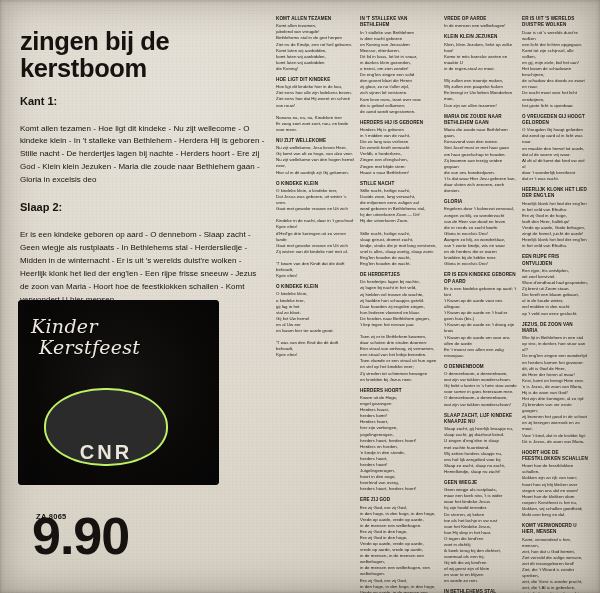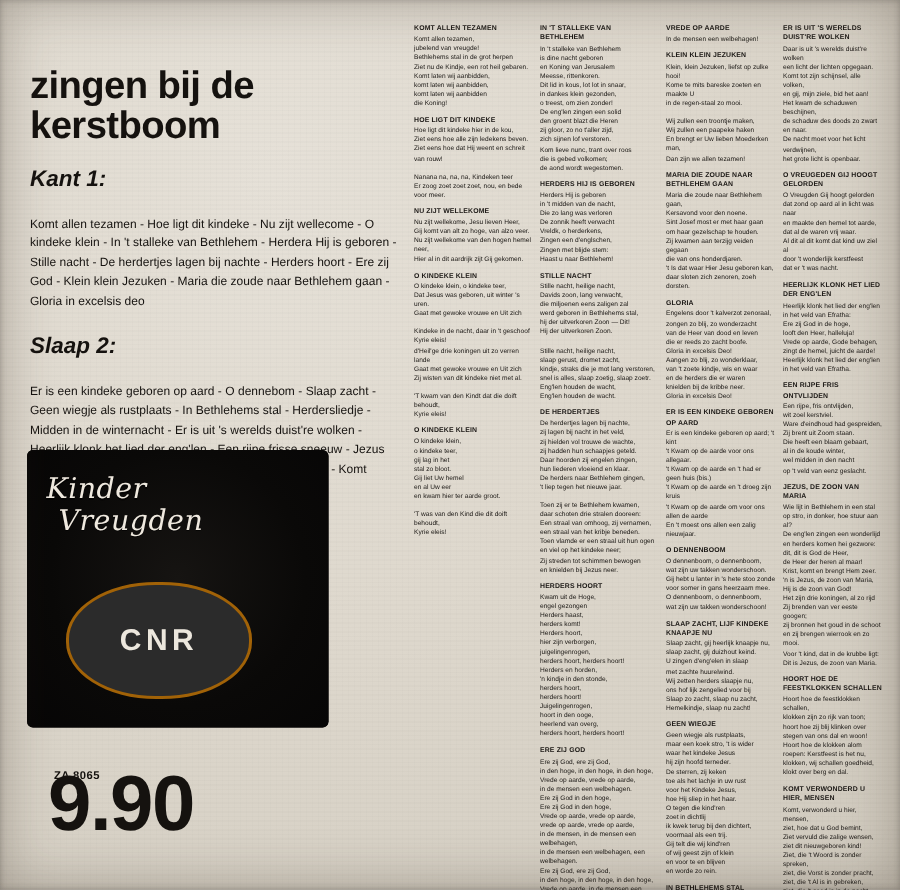"zingen bij de kerstboom" .title { margin: 16px 0 13px 0 -> 0 0 13px 0 }
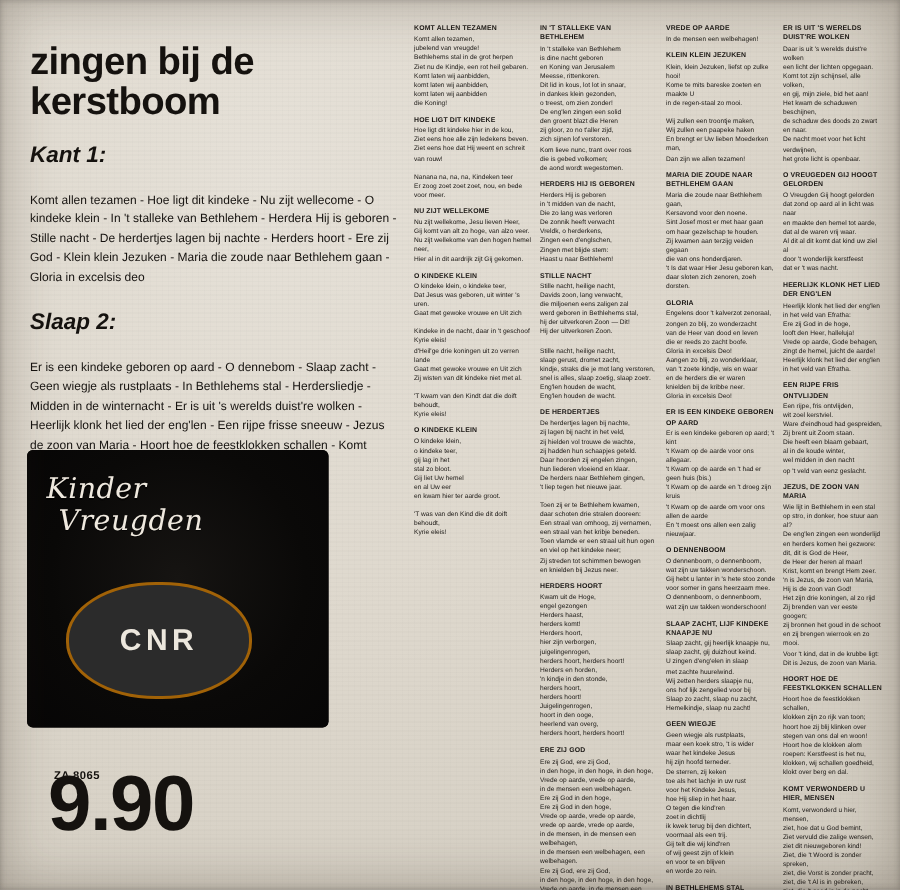"Kant 1:" .kant-head { font-size: 15px -> 11px; font-style: italic -> none }
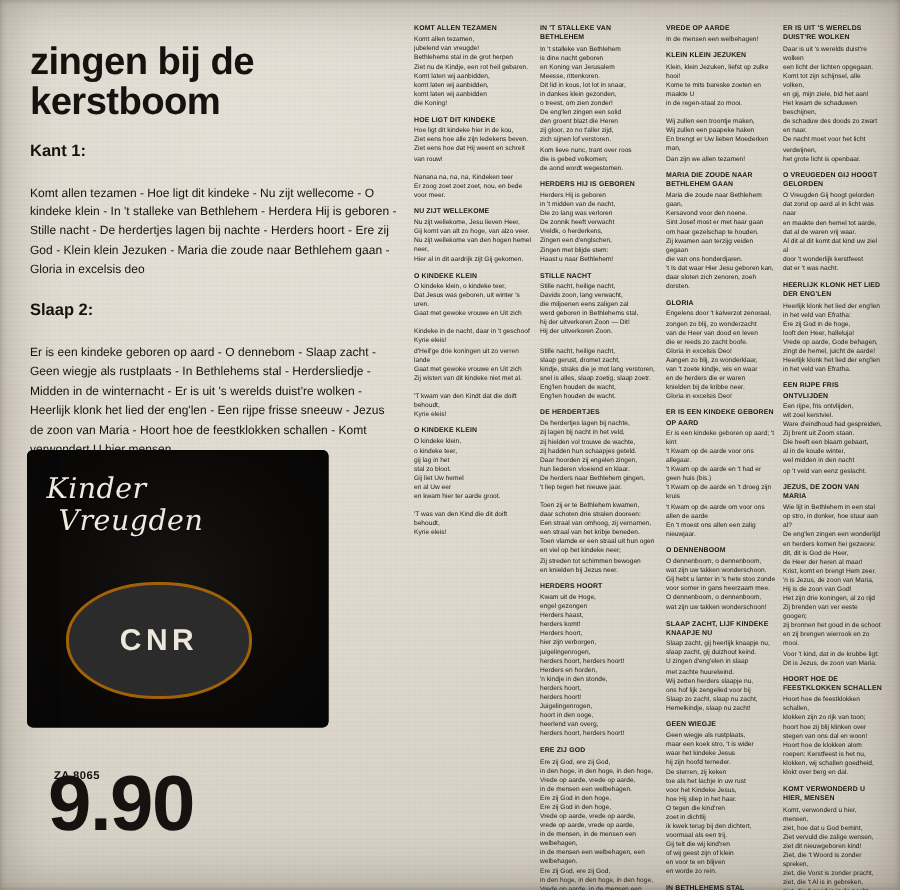"Vreugden" span.l2 { text: Vreugden -> Kerstfeest }
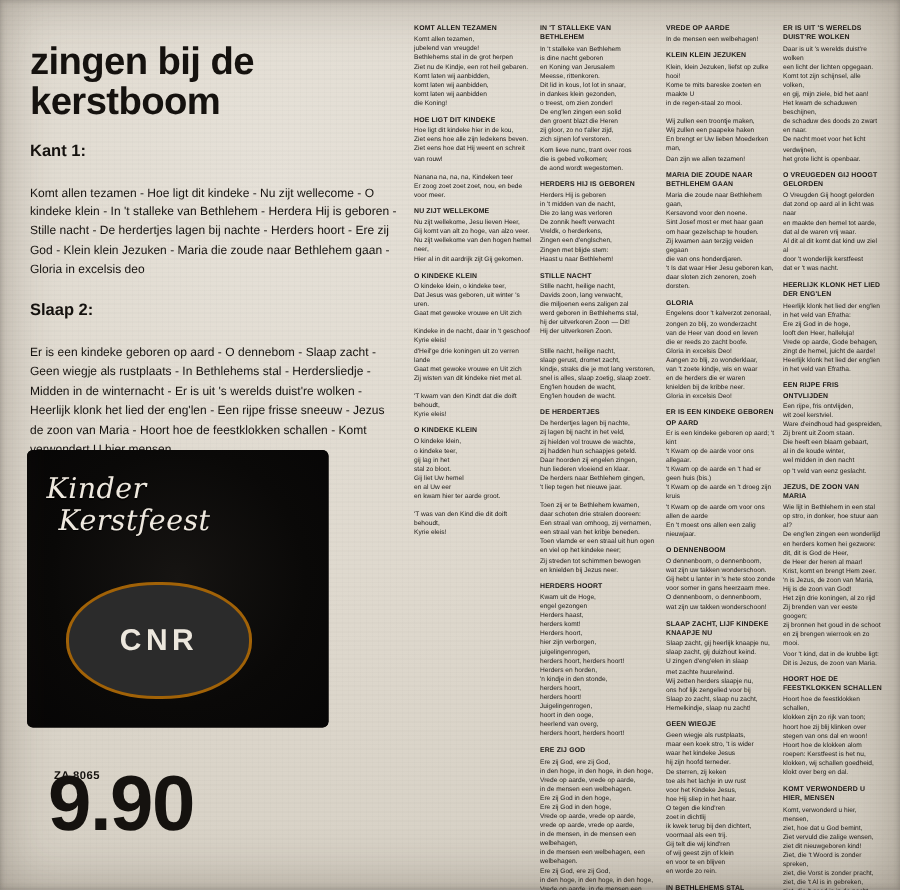"CNR" .cnr { align-items: center -> flex-end; border: 2px solid #a16207 -> 2px solid #bef264 }
